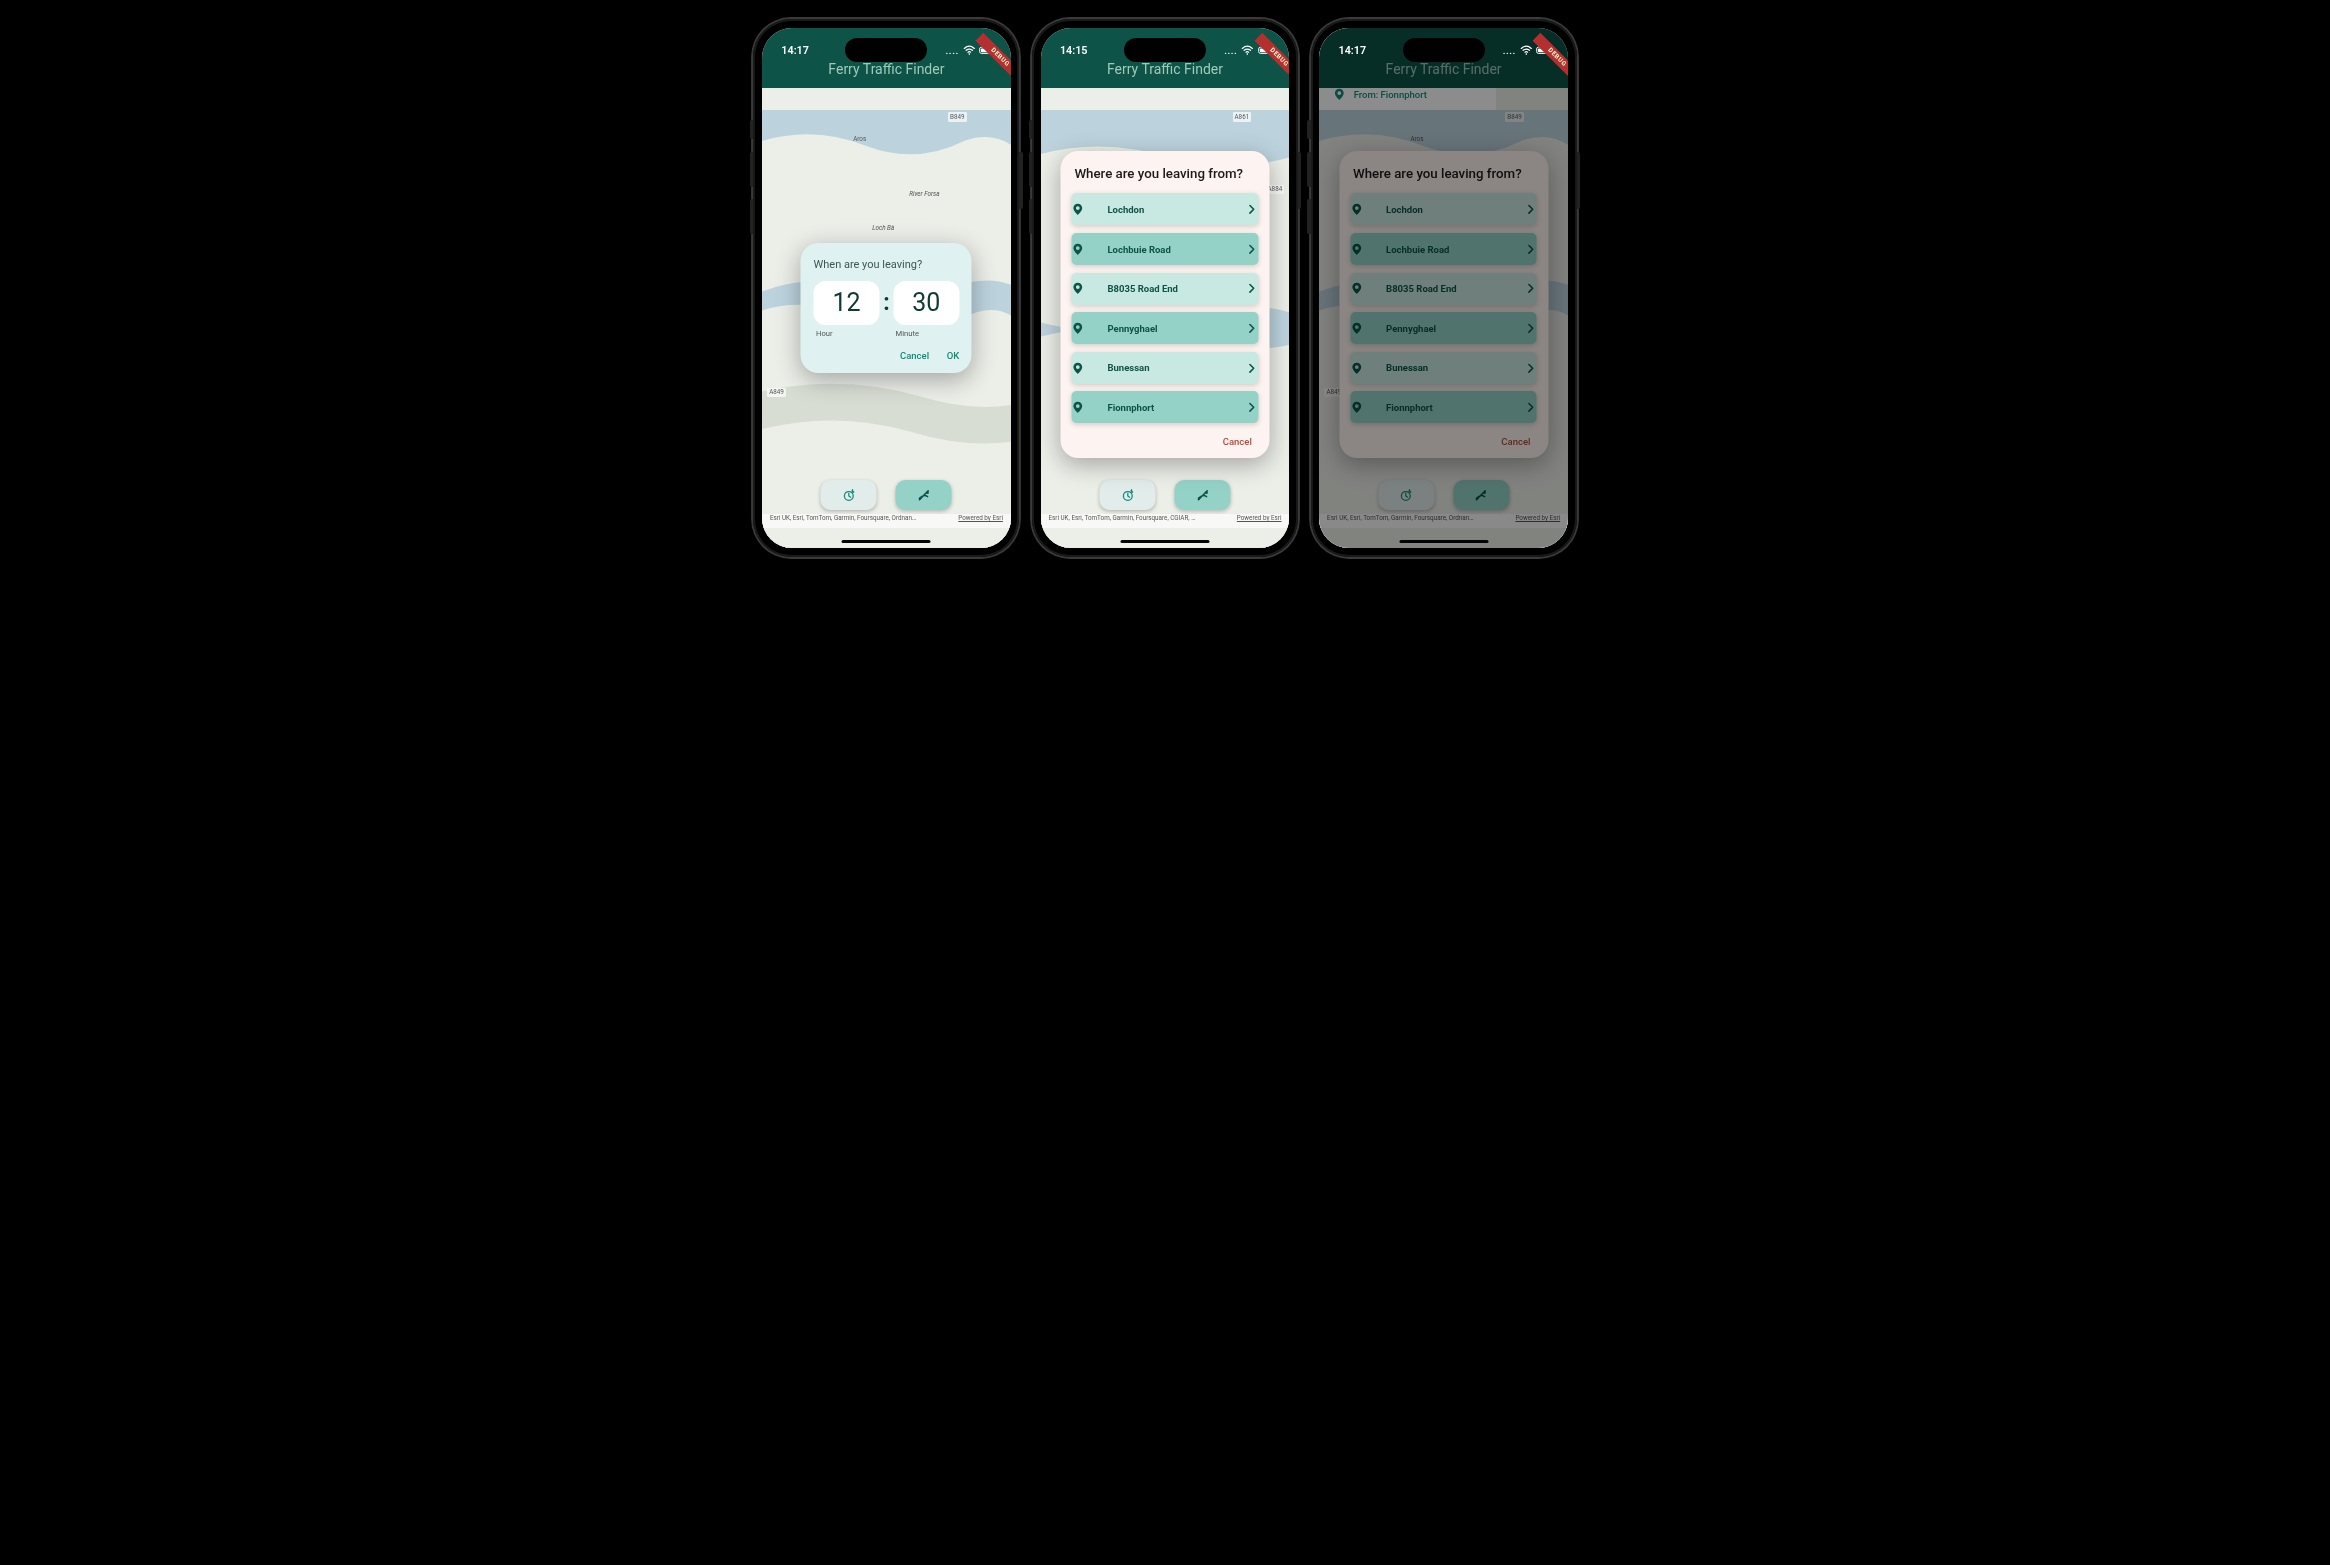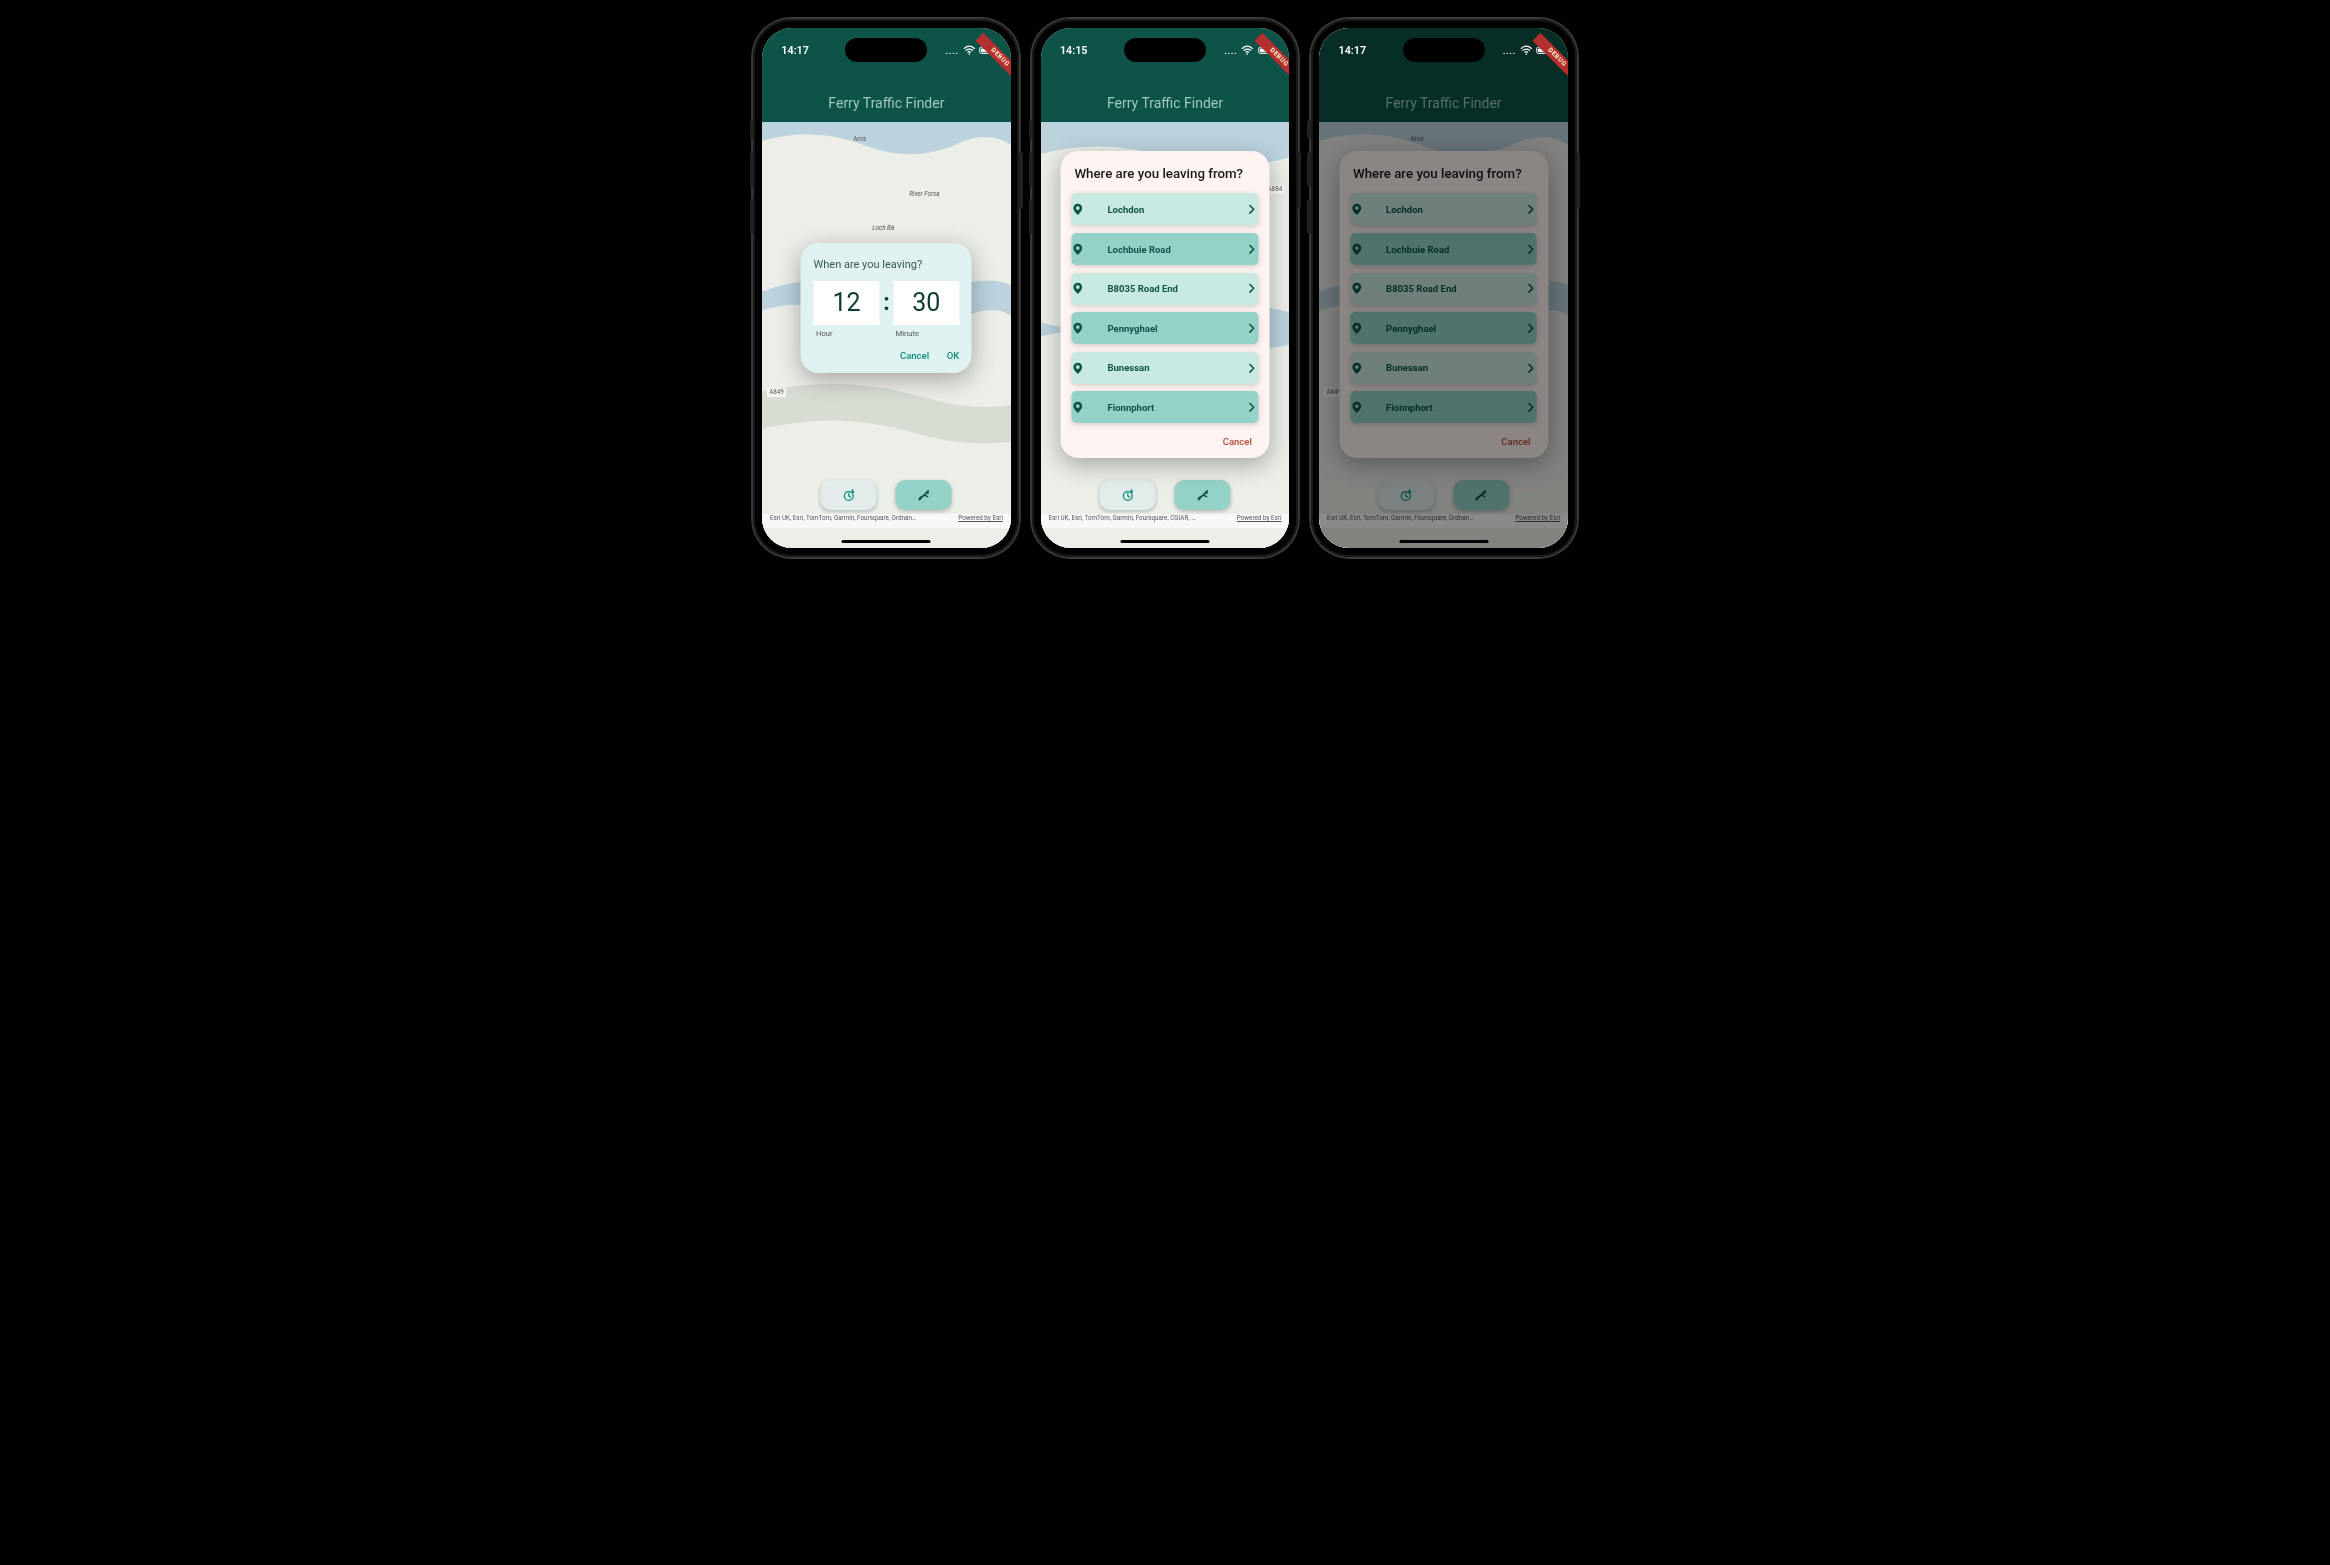"Ferry Traffic Finder" .appbar { height: 94px -> 60px }
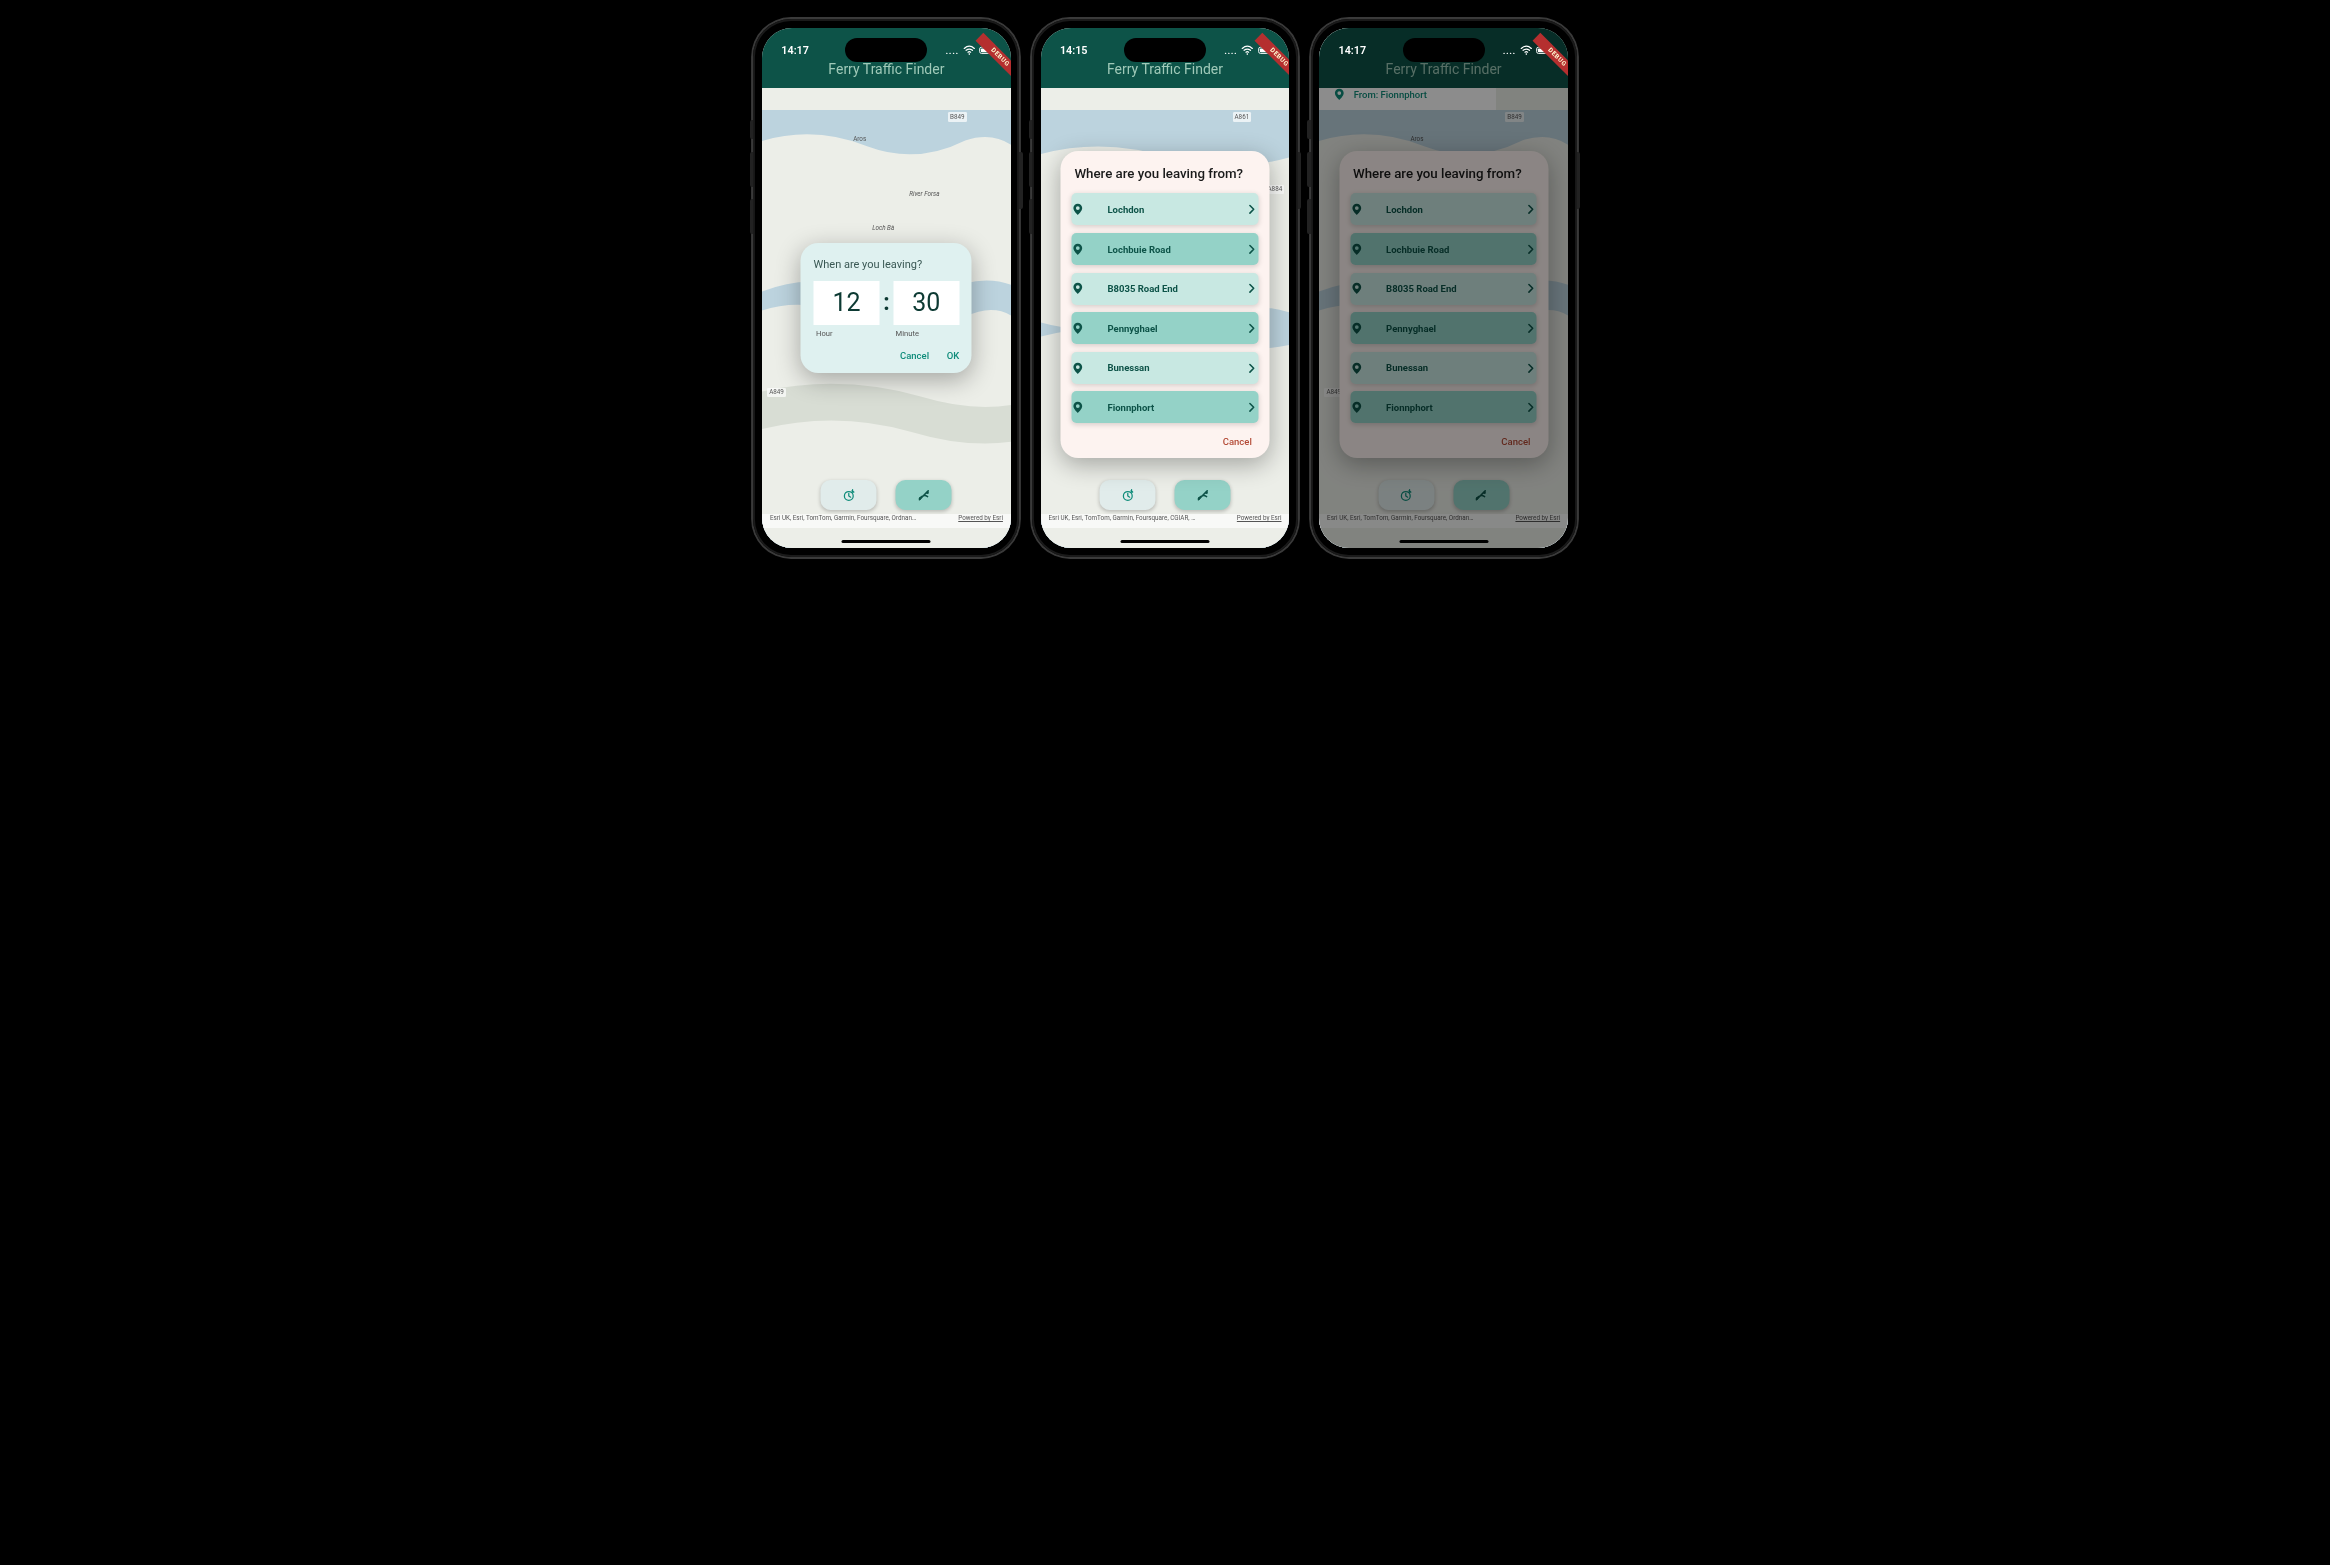"12" .time-box { border-radius: 0 -> 12px }
